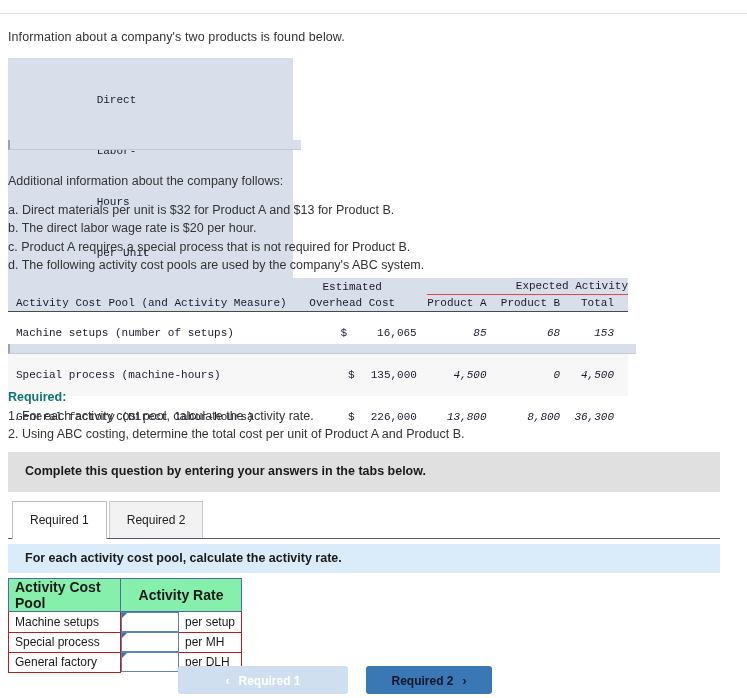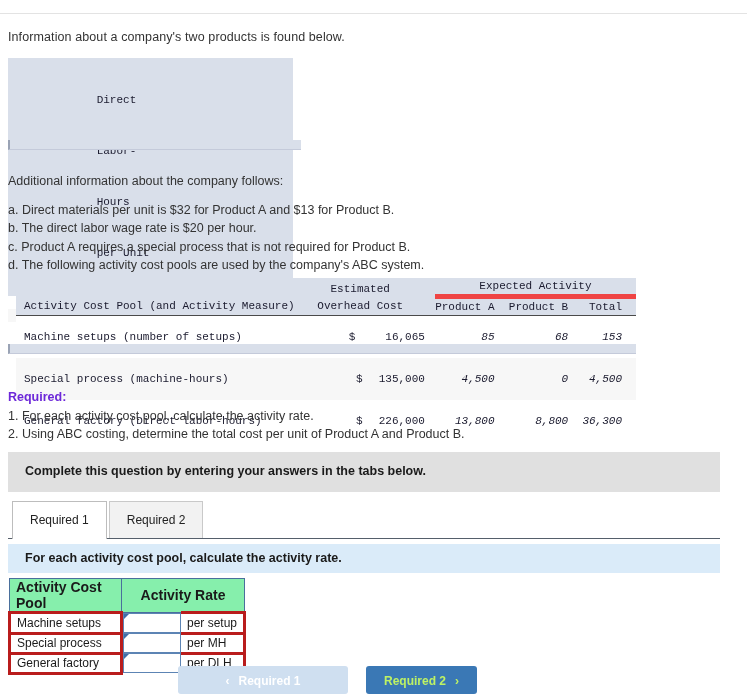"Estimated" #tbl2 { left: 16px -> 8px }
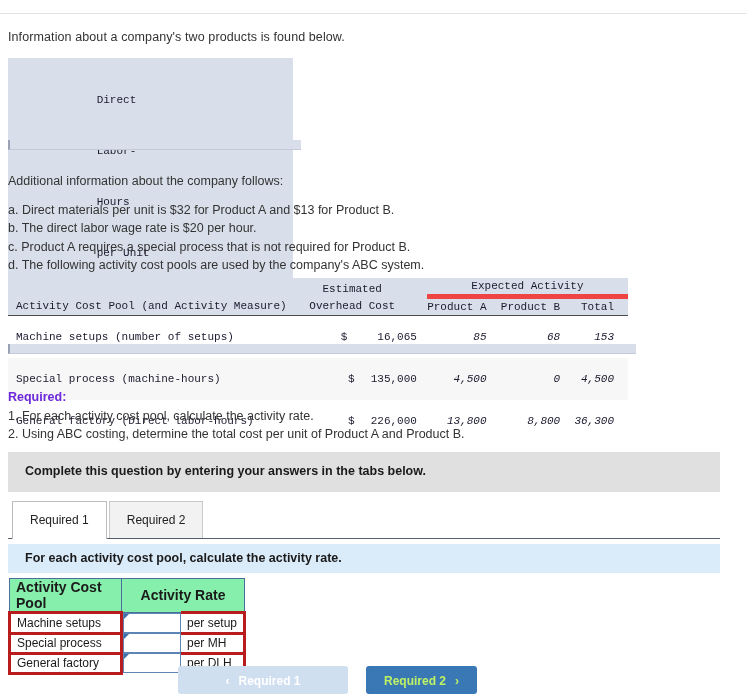"Expected Activity" #tbl2 .ea-group { border-bottom: 5px solid #ef4444 -> 1px solid #ef4444; text-align: center -> right }
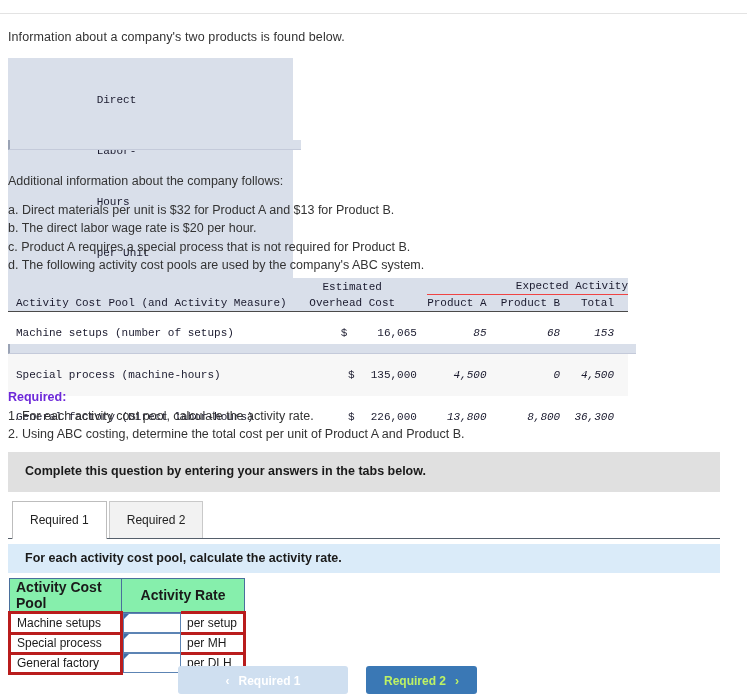"$ 16,065" td.row-cell { text-align: right -> center }
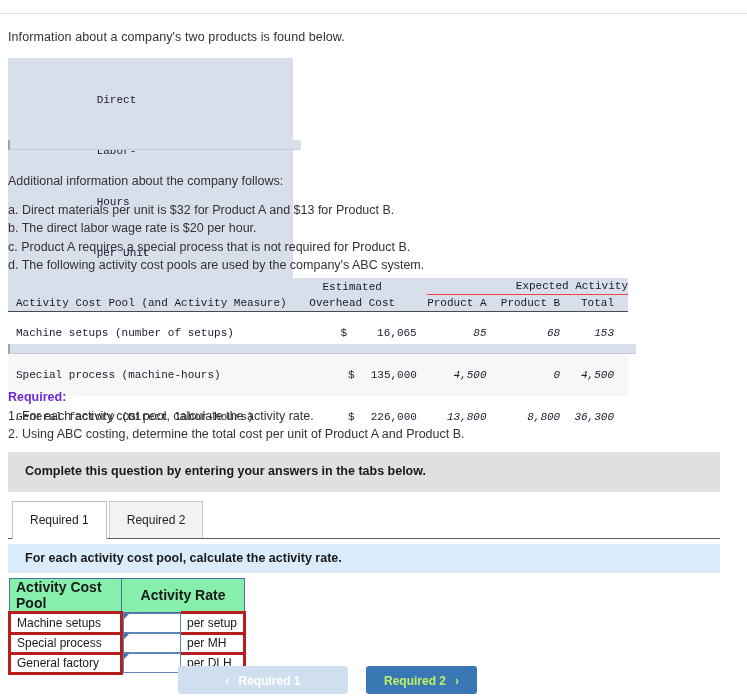"Required:" .required b { color: #6d28d9 -> #0f766e }
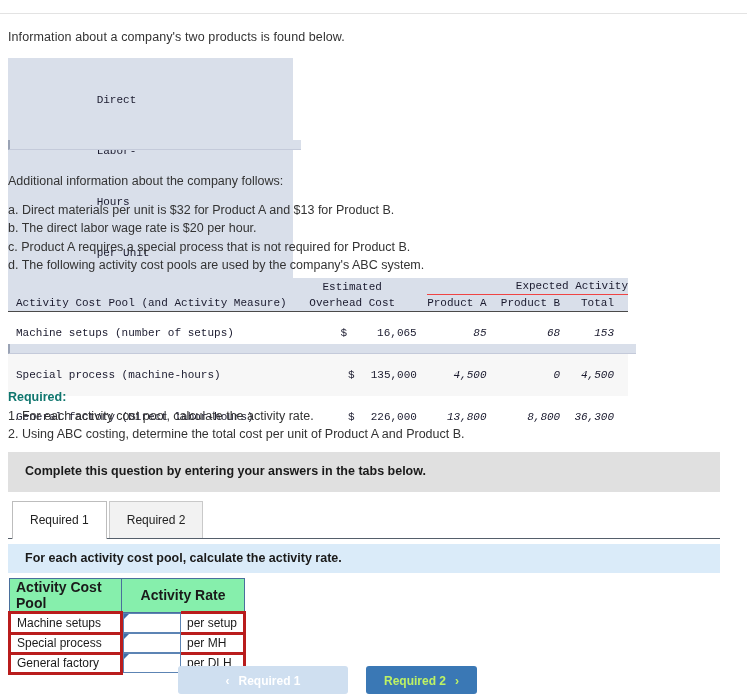"Machine setups" .ans td { border: 3px solid #b91c1c -> 1px solid #b91c1c }
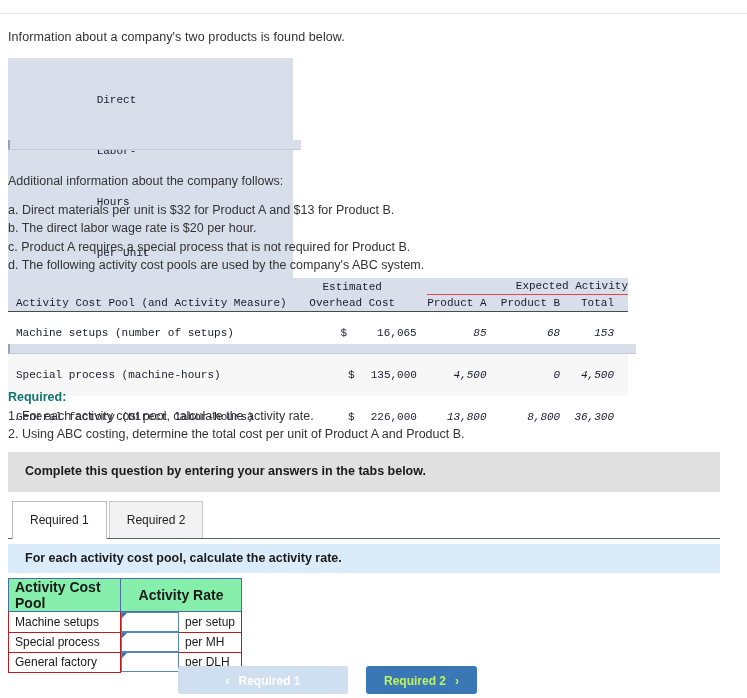"Required 2 ›" .btn-next { color: #bef264 -> #0f172a; width: 111px -> 126px }
